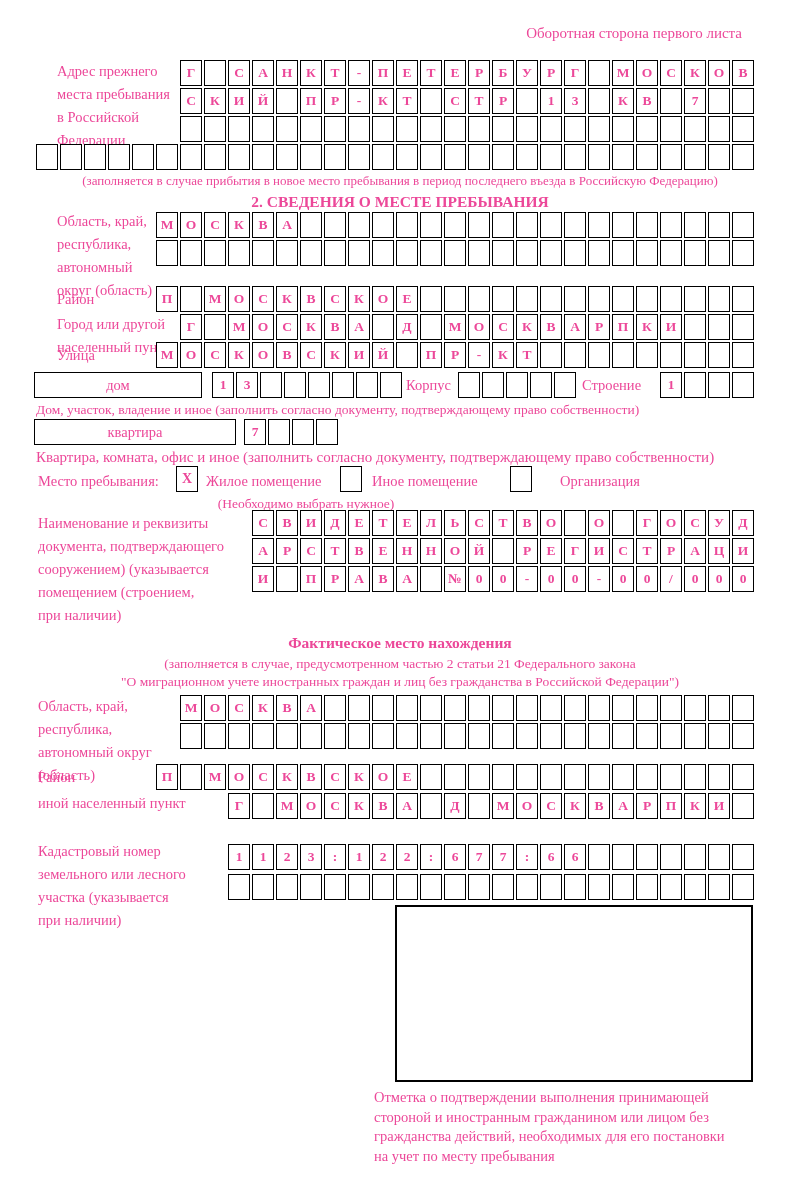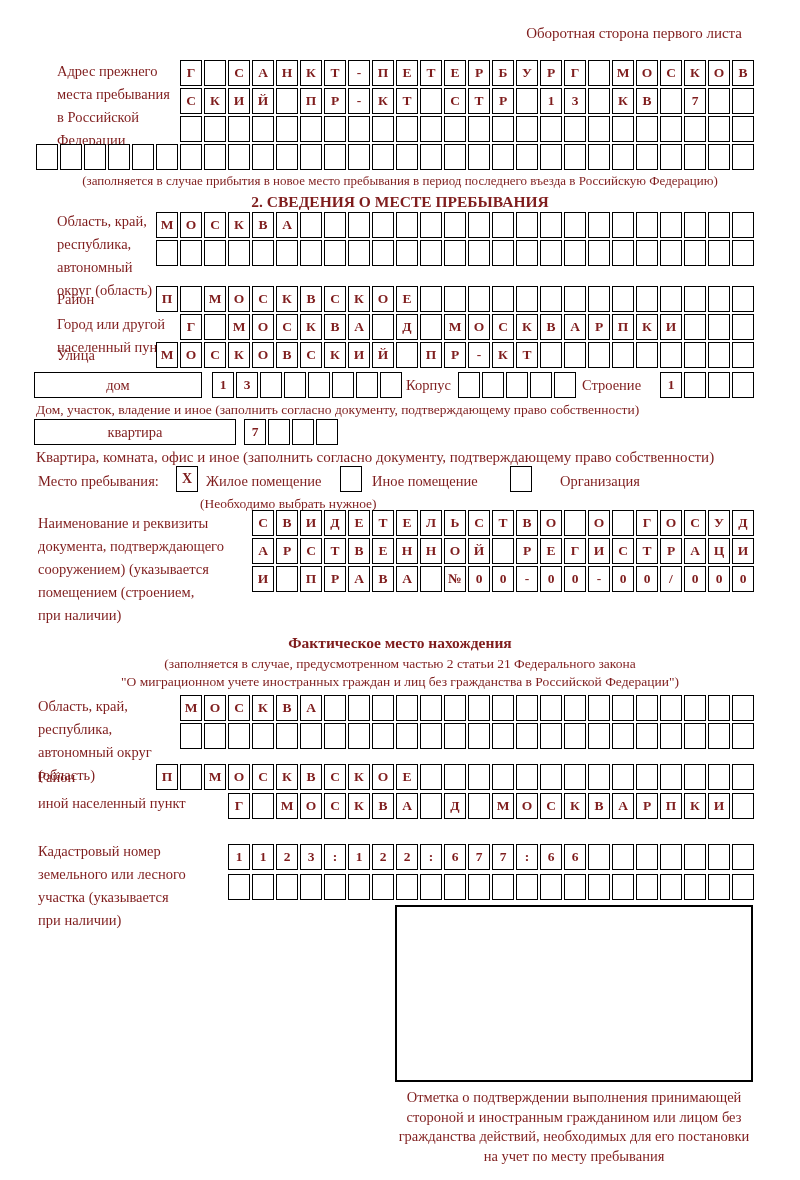"Оборотная сторона первого листа" .page { color: #7f1d1d -> #ec4899 }
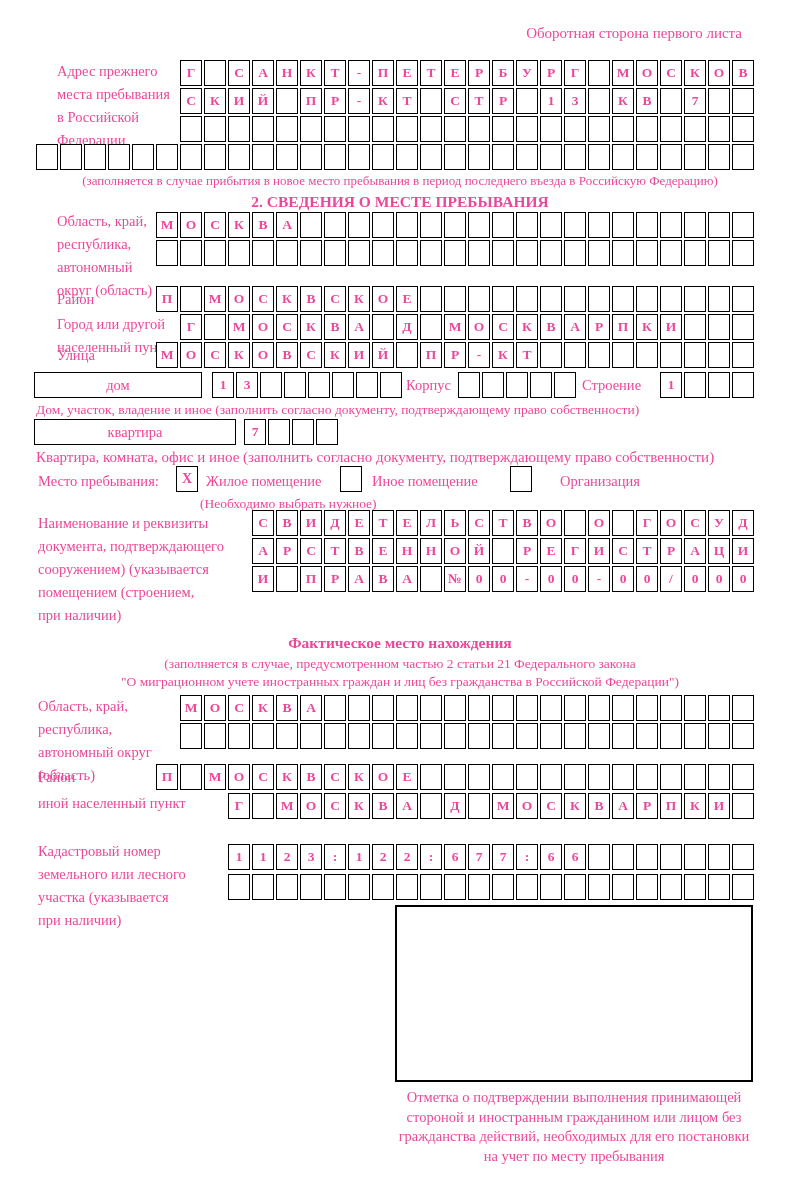"(Необходимо выбрать нужное)" div.note { left: 200px -> 186px; text-align: none -> center }
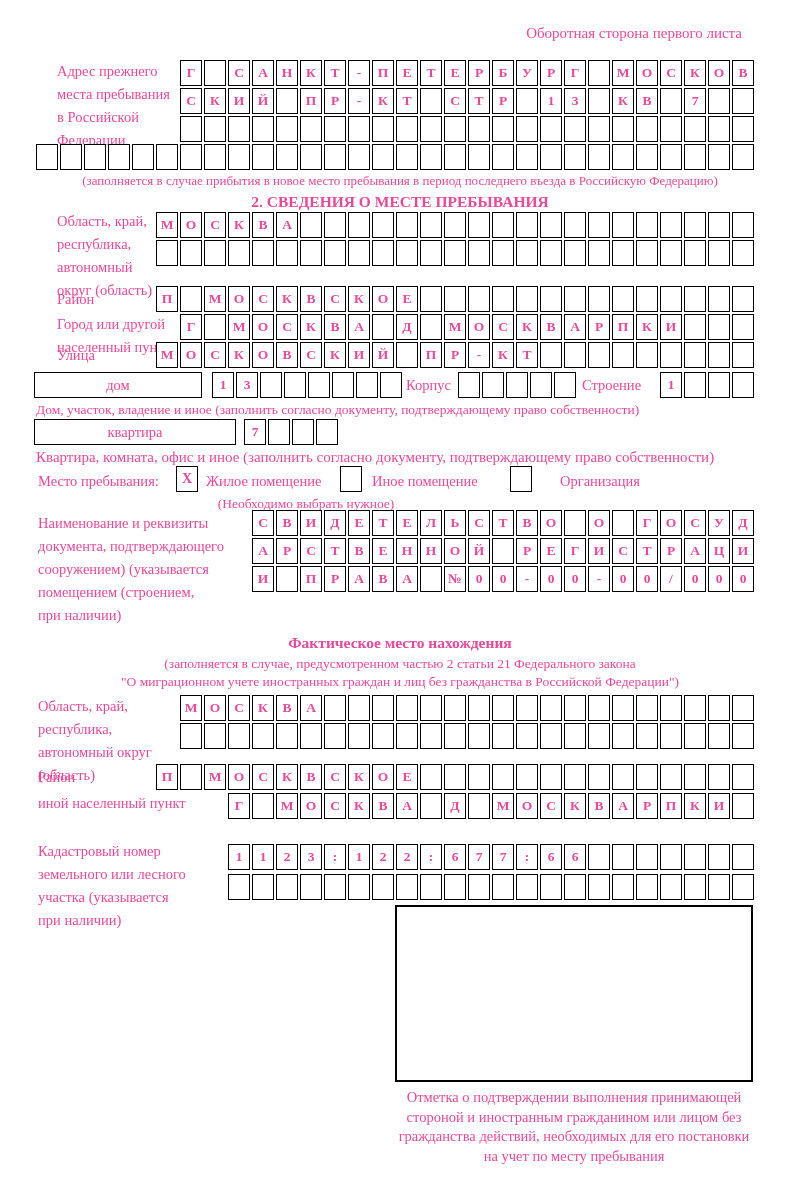"Отметка о подтверждении выполнения" .caption { text-align: center -> none }
